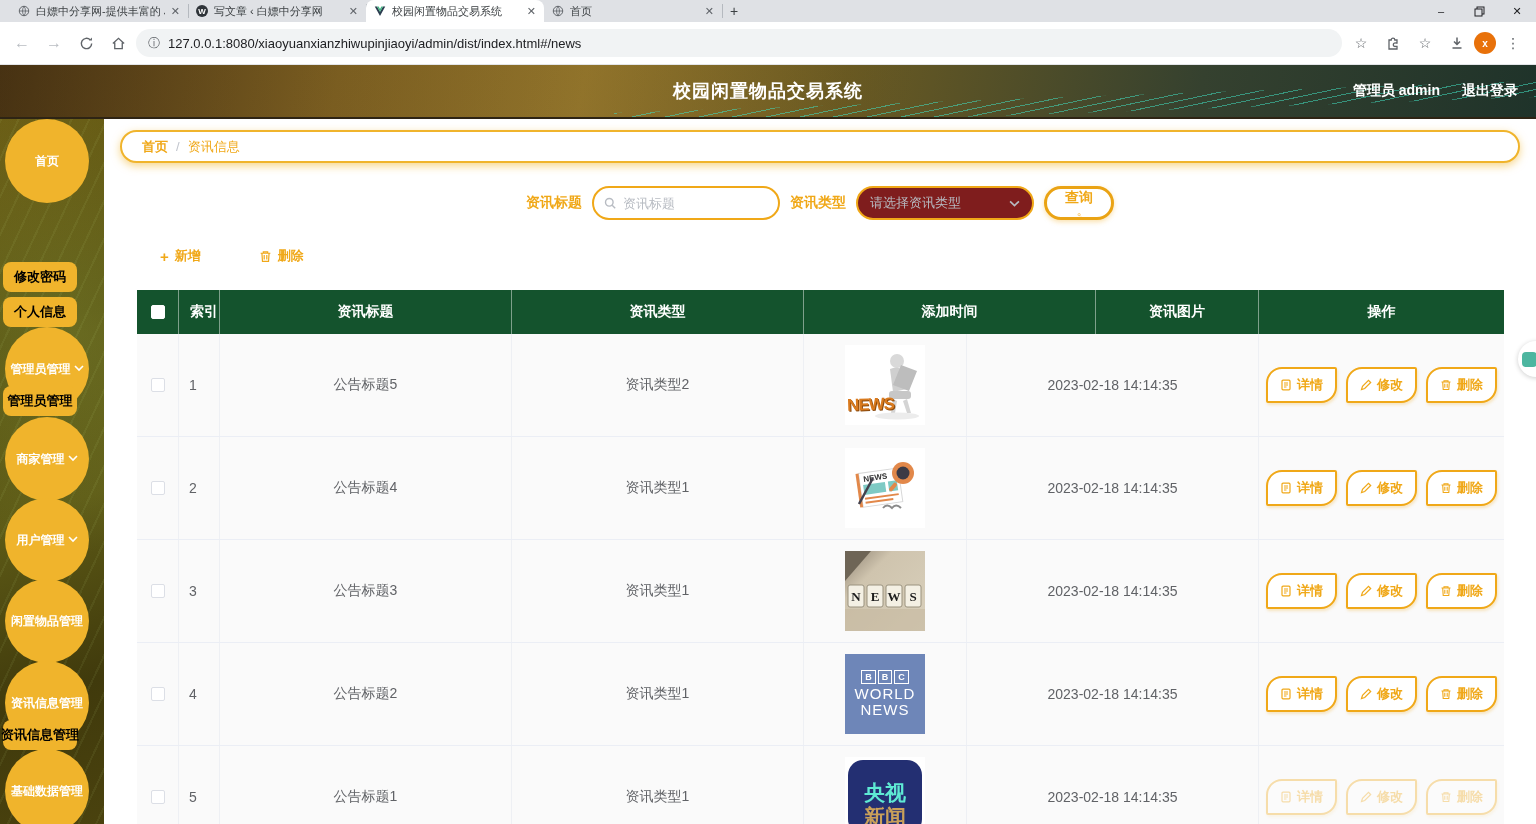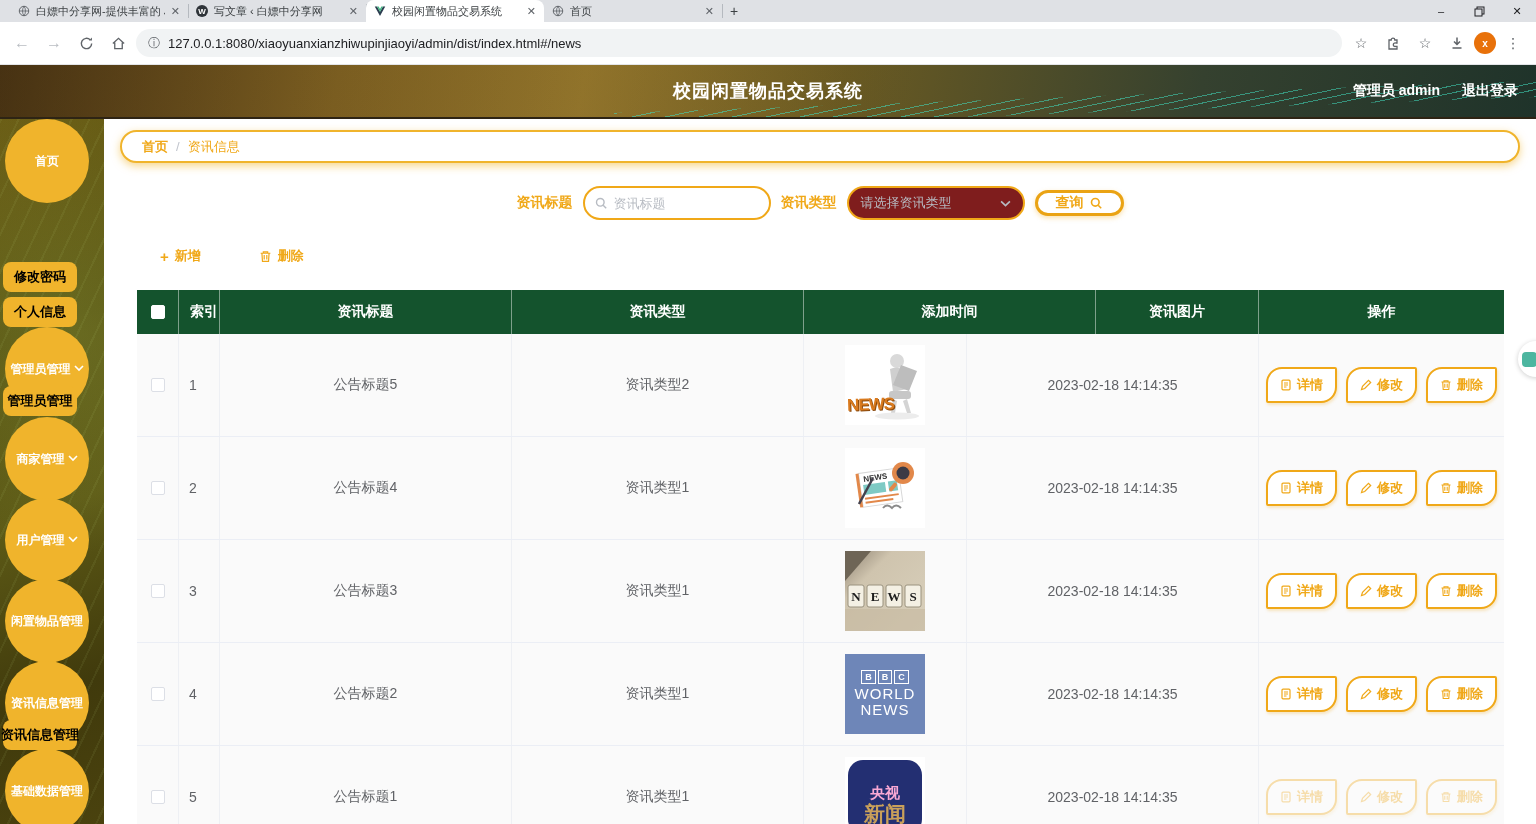"查询" .query-btn { flex-direction: none -> column; height: 26px -> 34px }
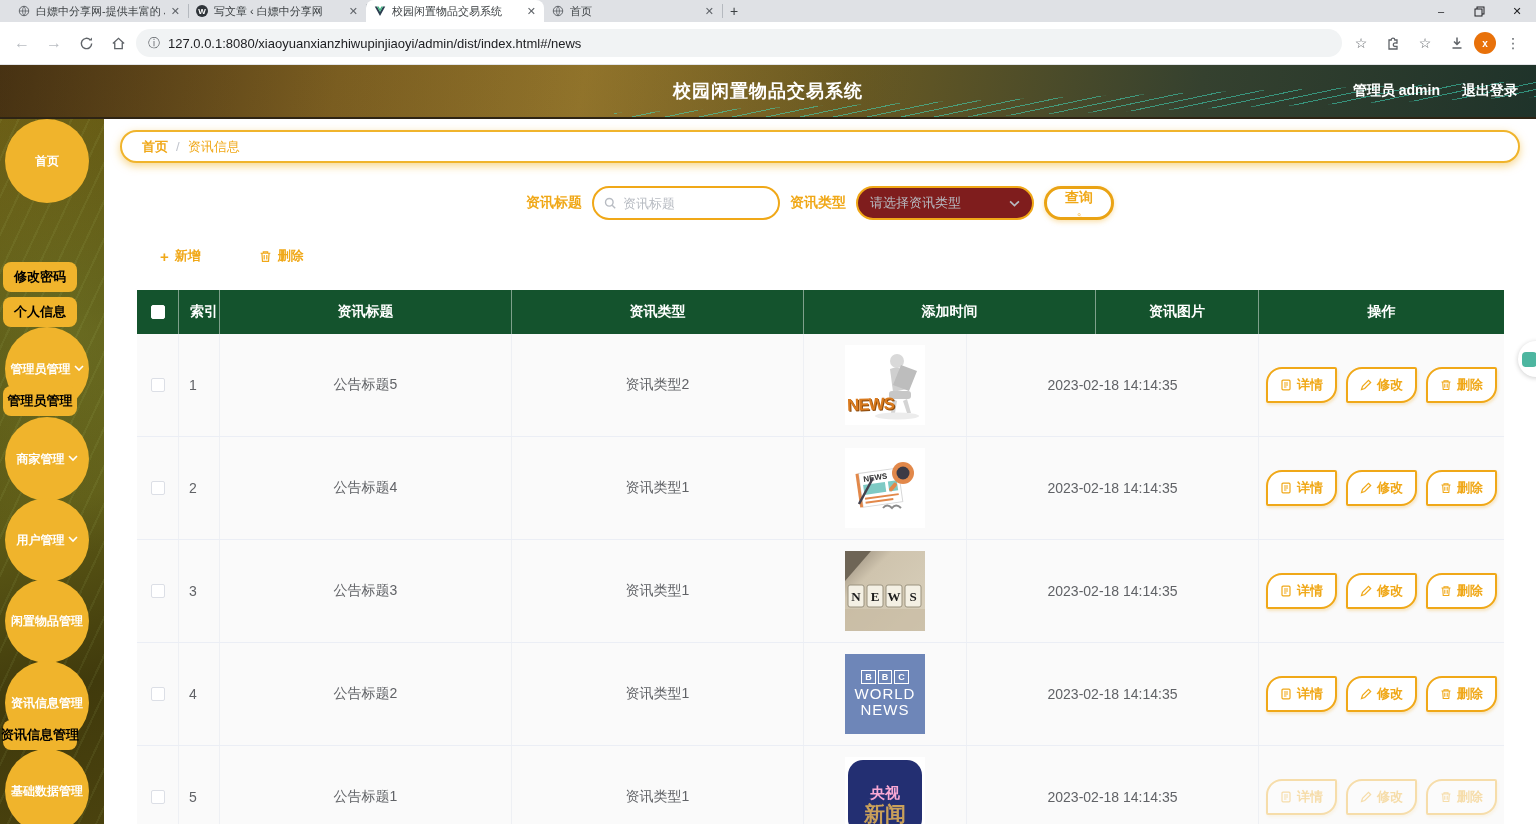"央视" .cctv .l1 { color: #f9a8d4 -> #5eead4; font-size: 15px -> 21px }
